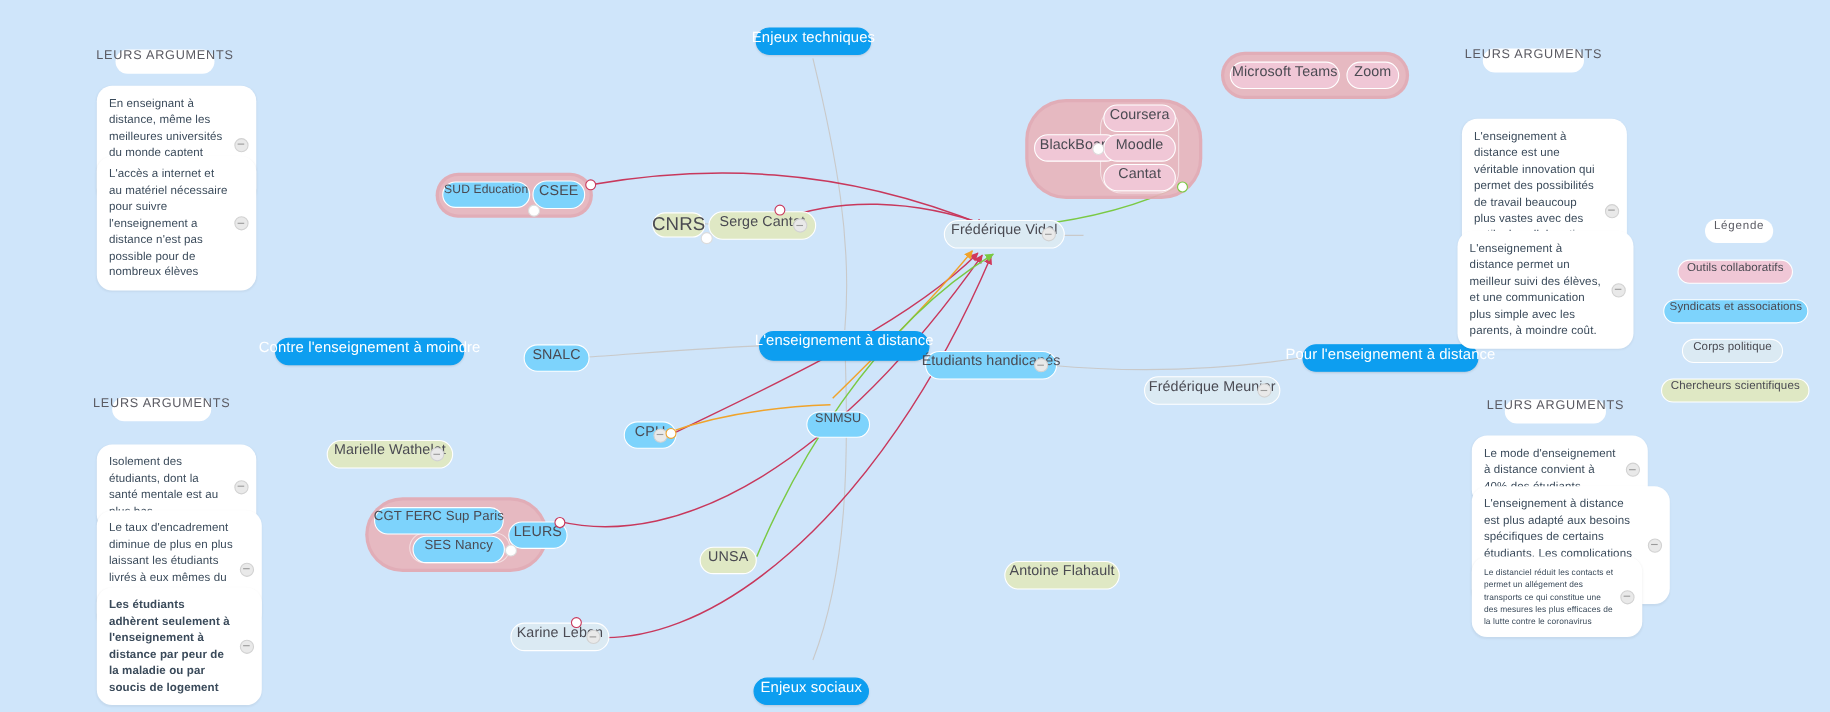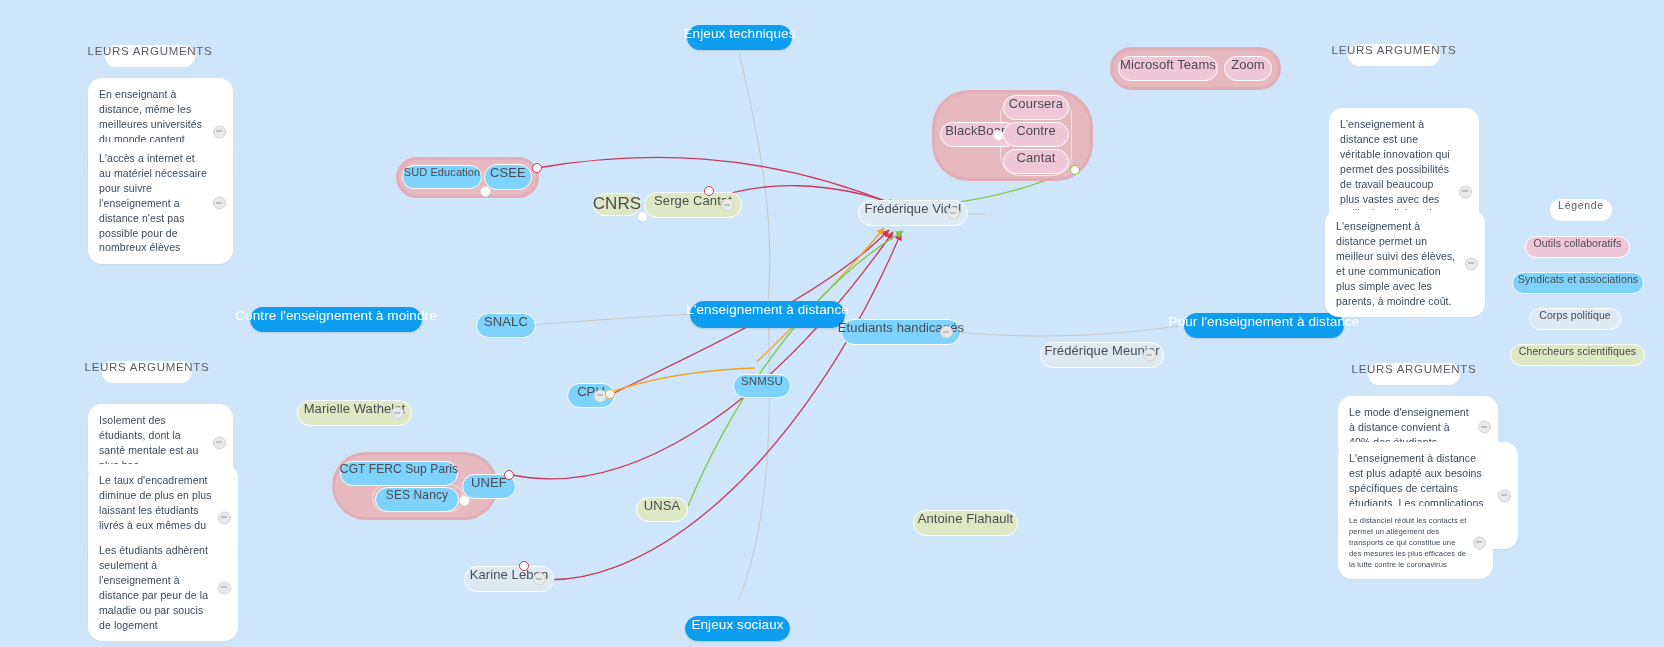"Contre" span { text: Contre -> Moodle }
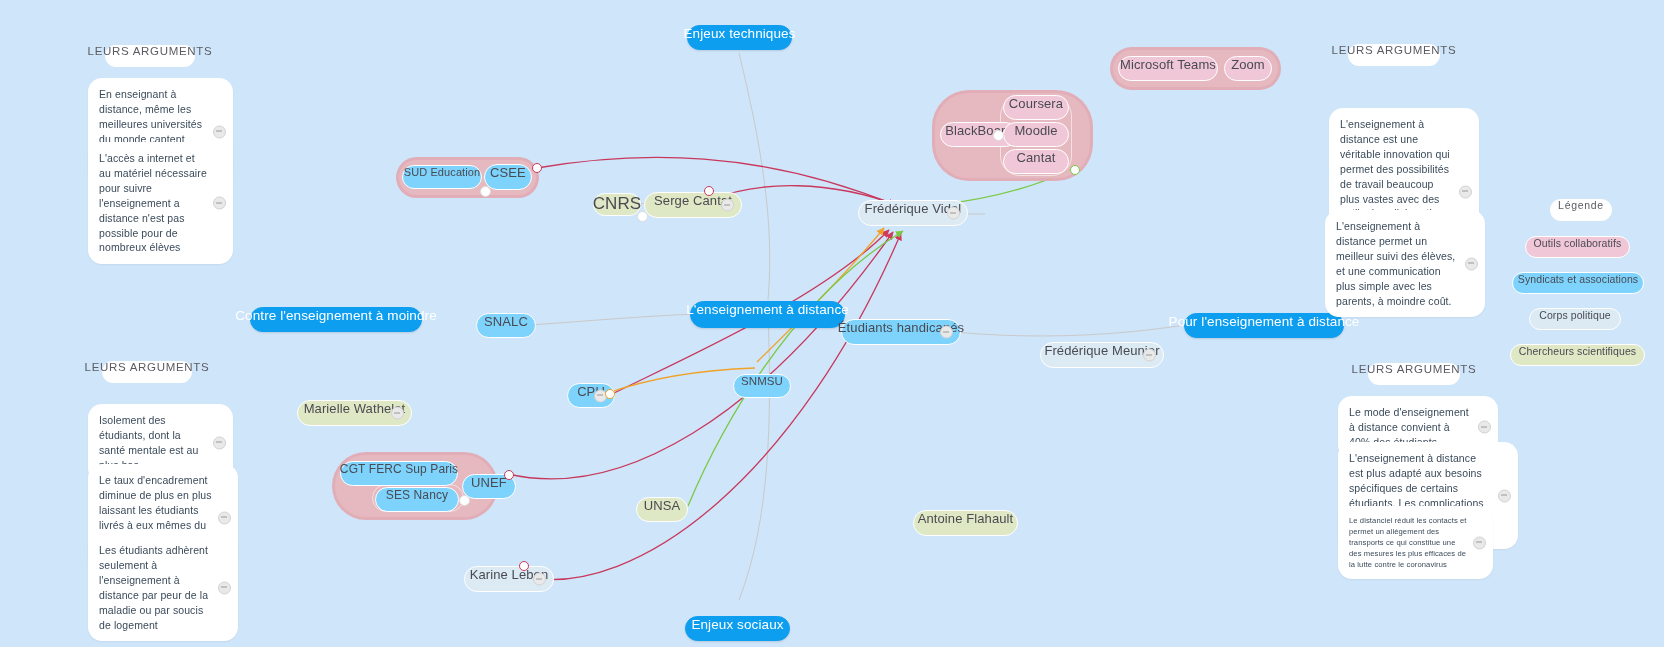"UNEF" span { text: UNEF -> LEURS }
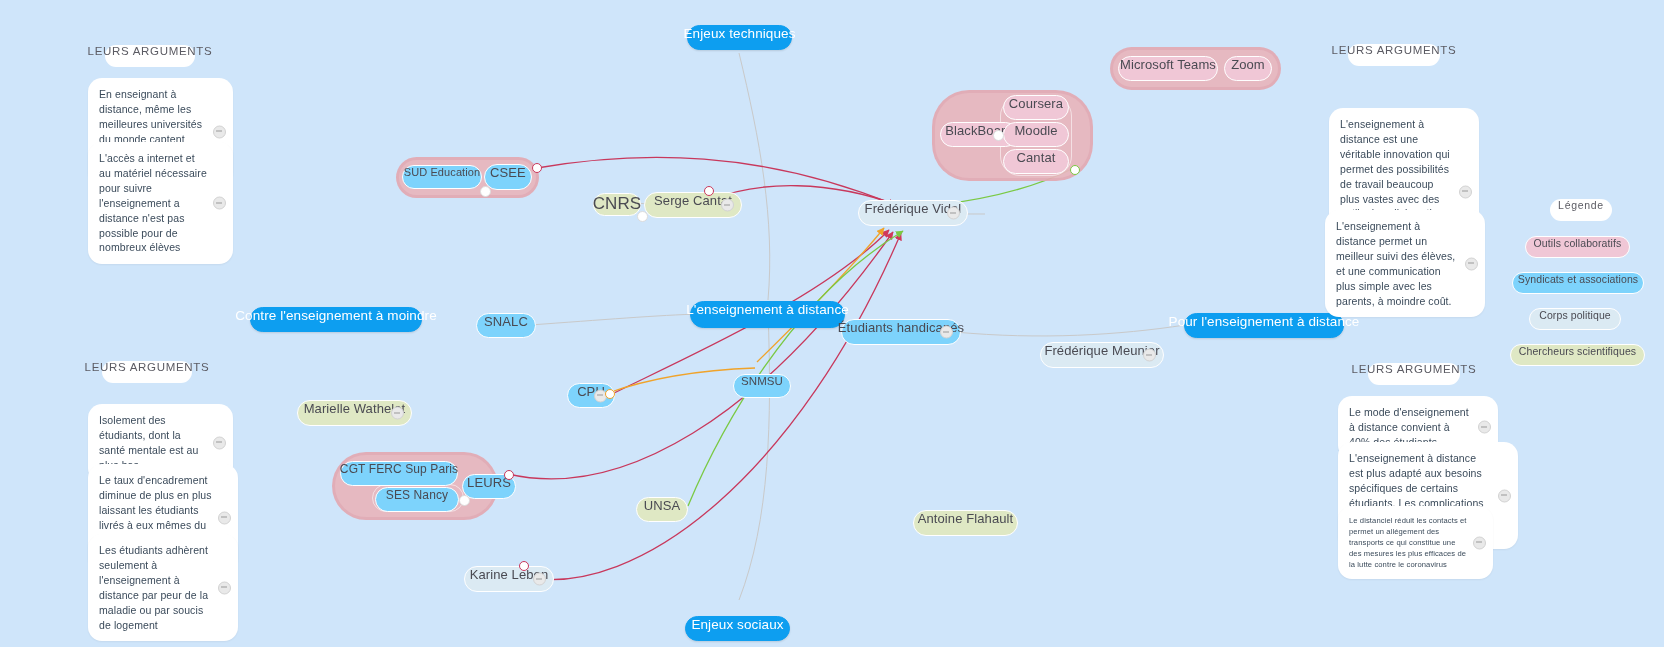"Les étudiants adhèrent seulement à" div.node { font-weight: none -> bold }
